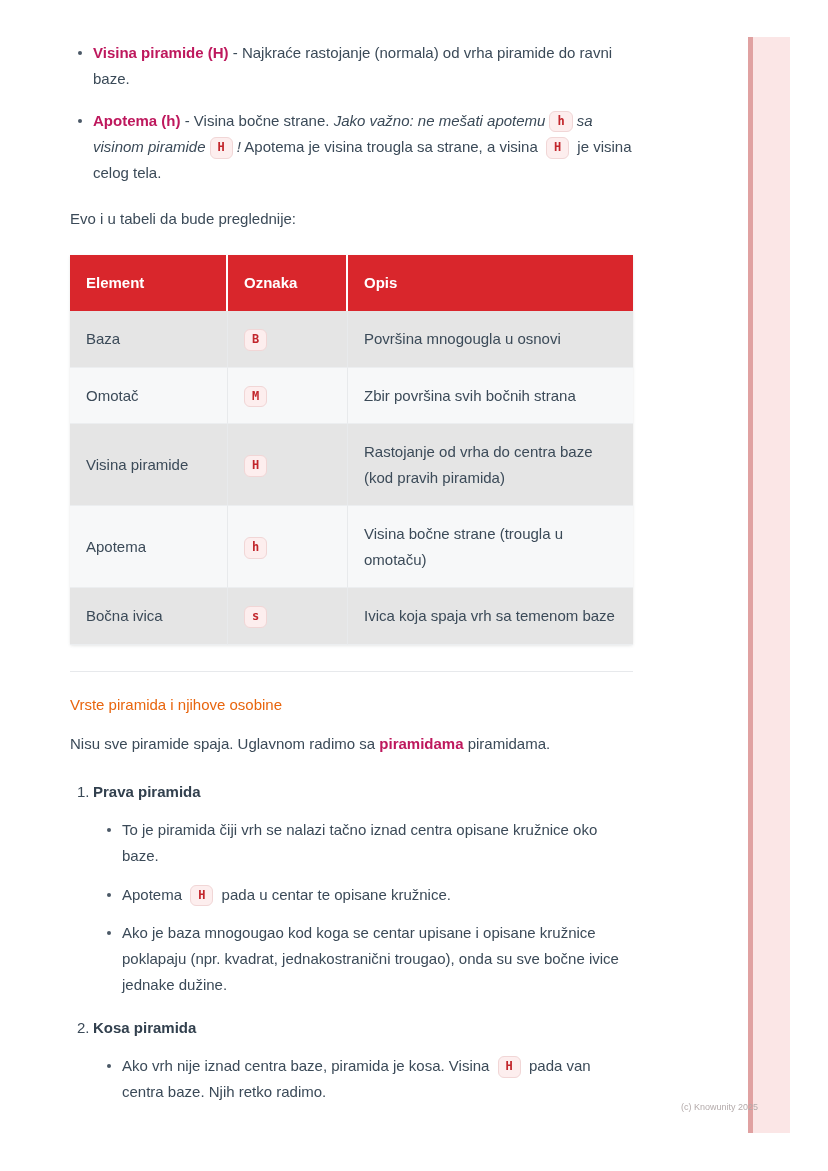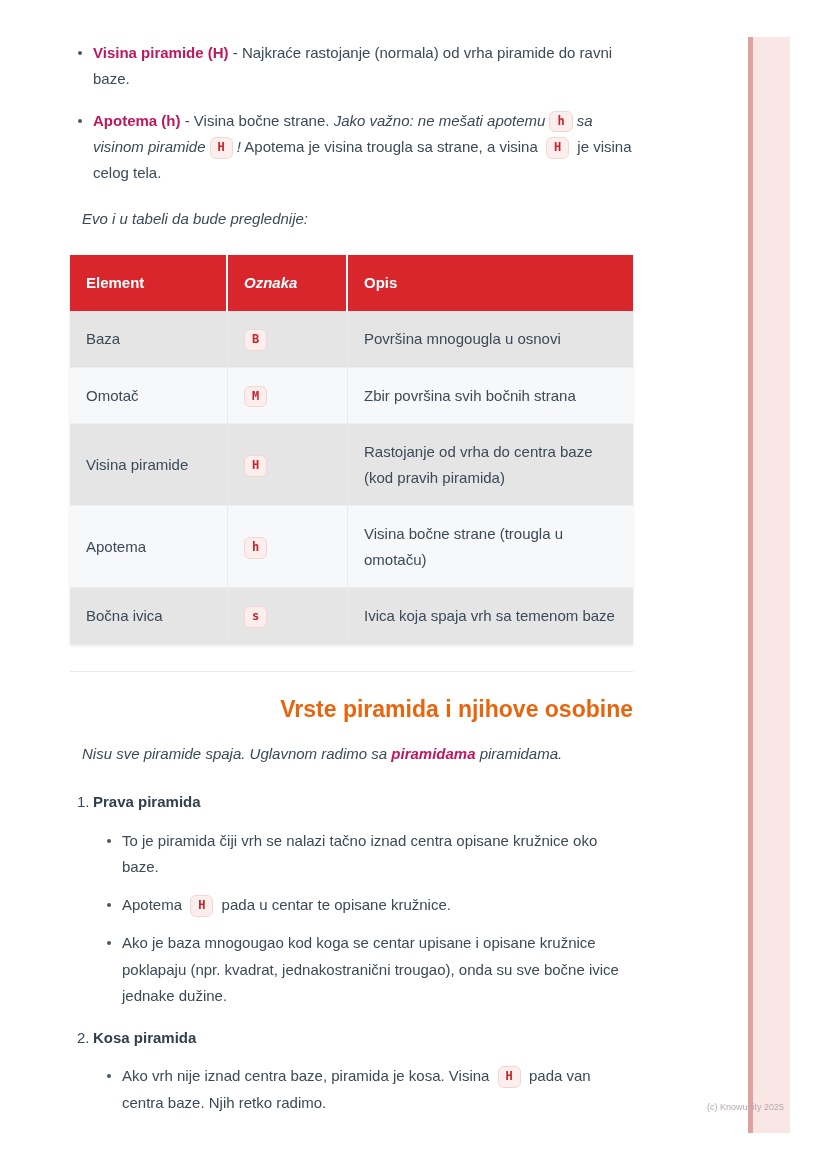"Evo i u tabeli da" .para { font-style: italic -> none; margin: 0 0 22px 12px -> 0 0 22px 0 }
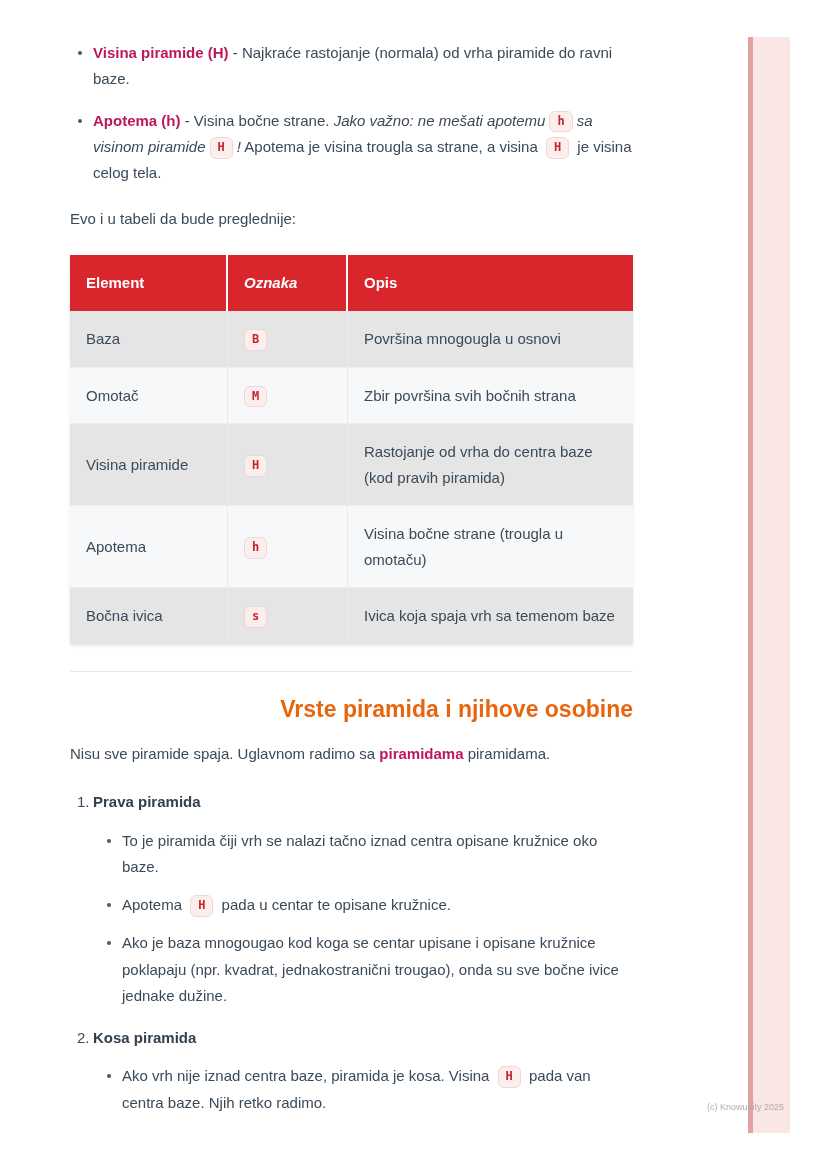"Oznaka" table.def-table th.col-oznaka { font-style: italic -> none }
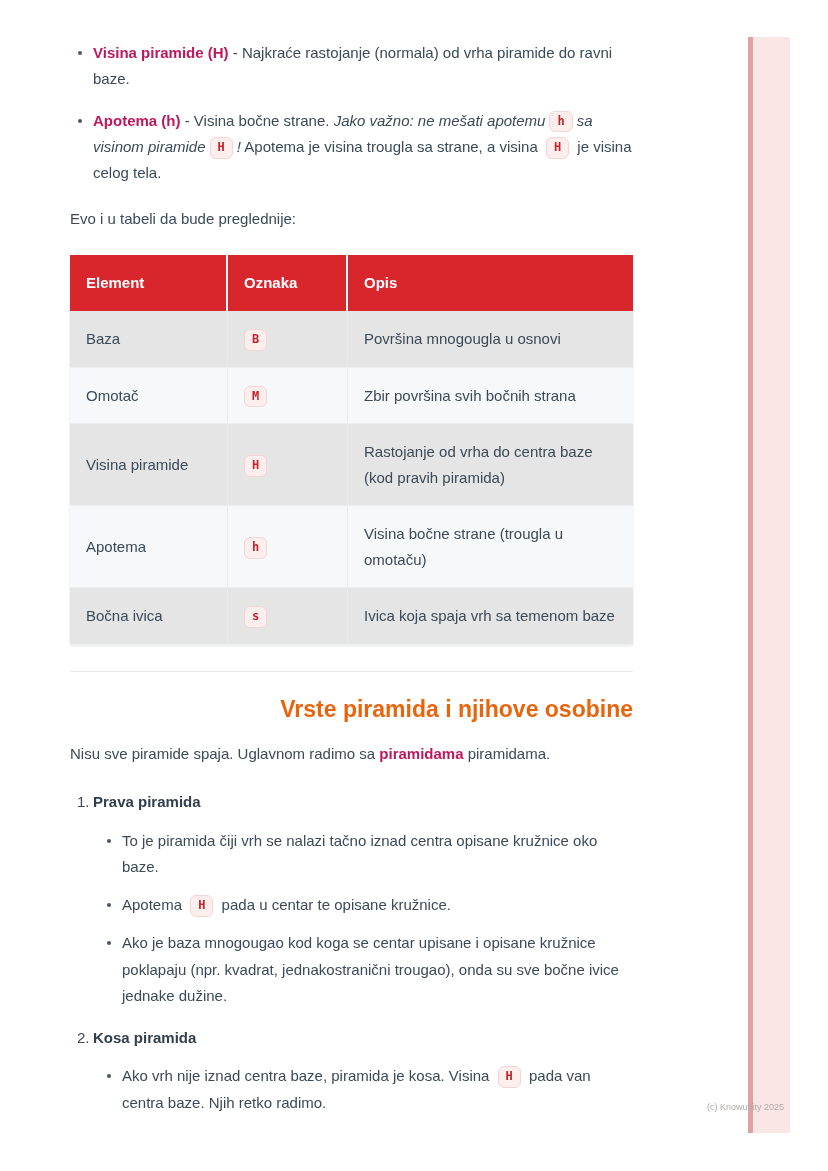"Vrste piramida i njihove osobine" .section-title { font-size: 23px -> 15px; font-weight: 700 -> 400; text-align: right -> none }
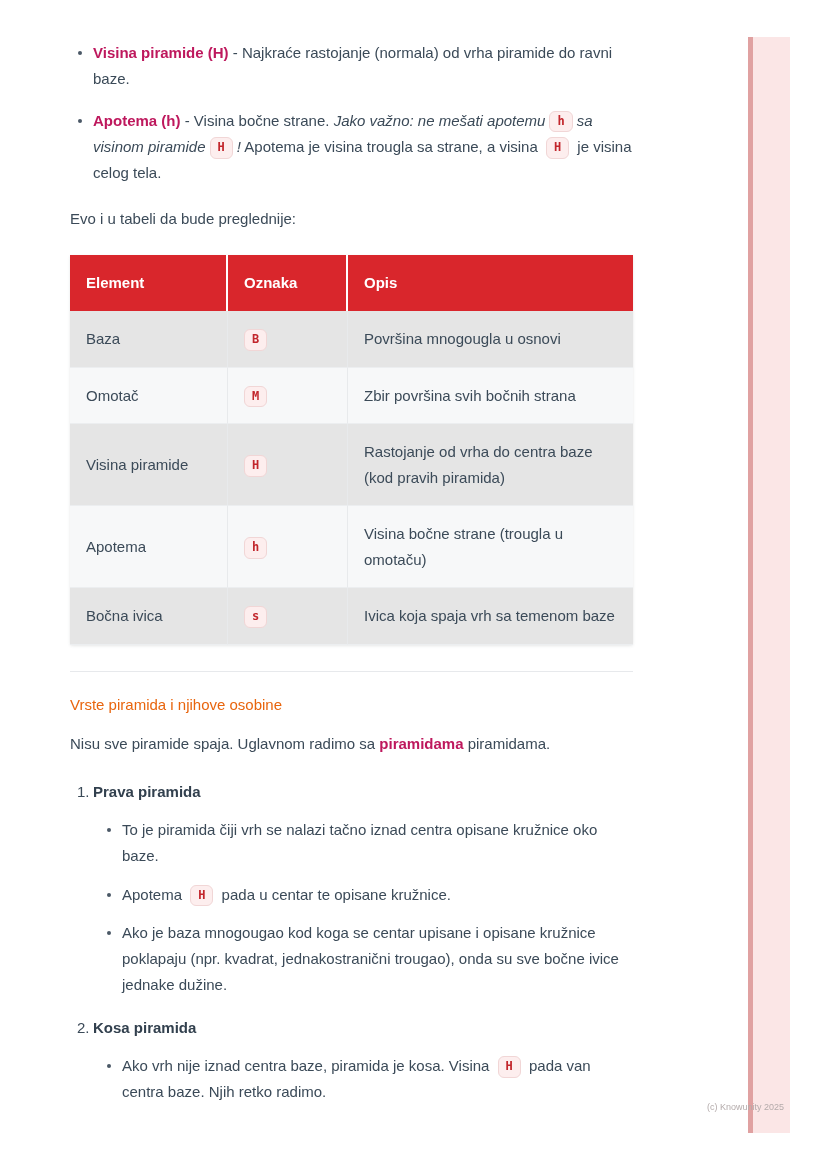"(c) Knowunity 2025" .watermark { right: 44px -> 70px }
